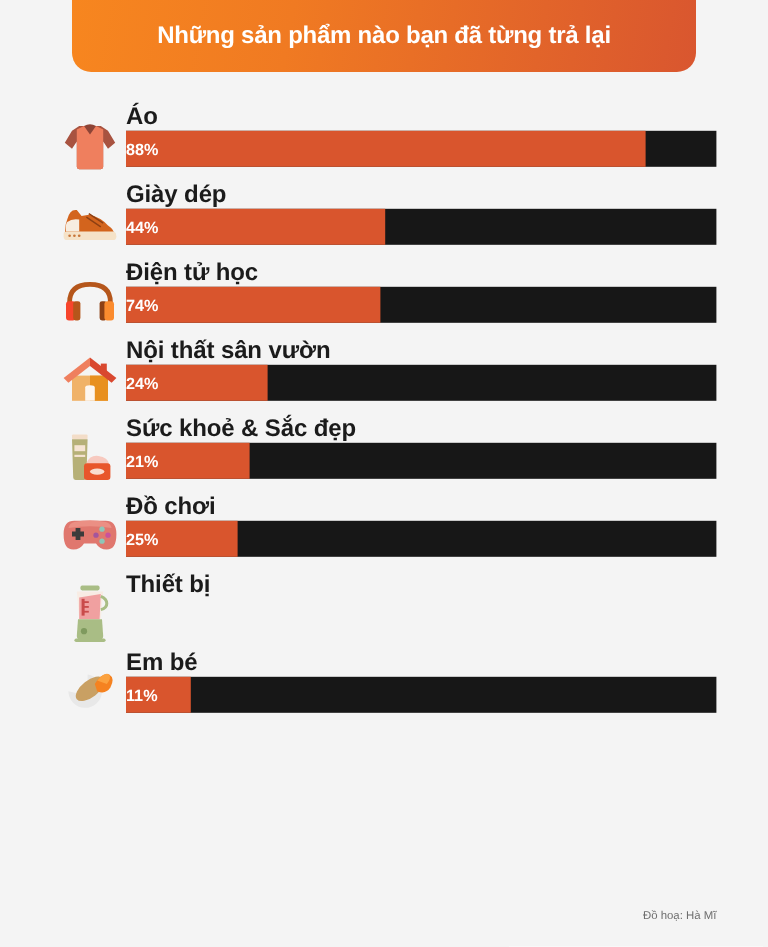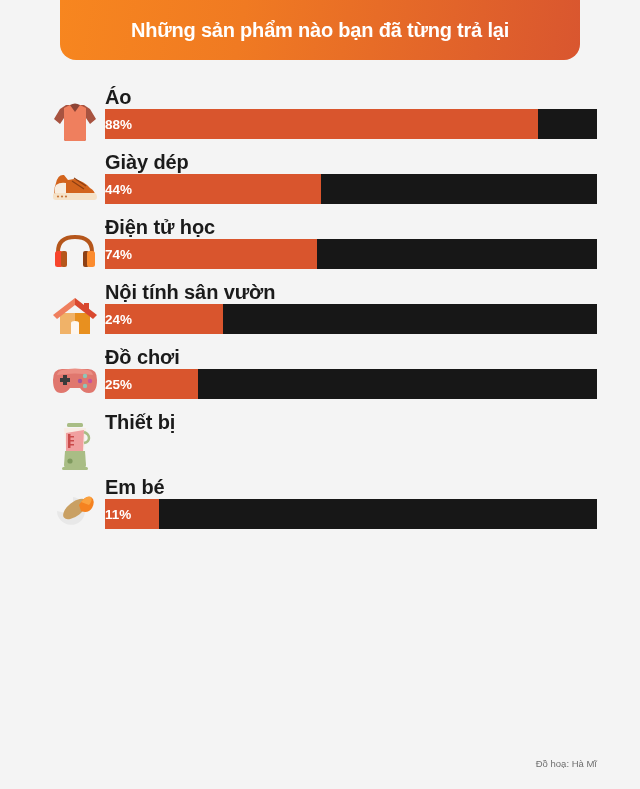"Nội tính sân vườn" div.row-label { text: tính -> thất }
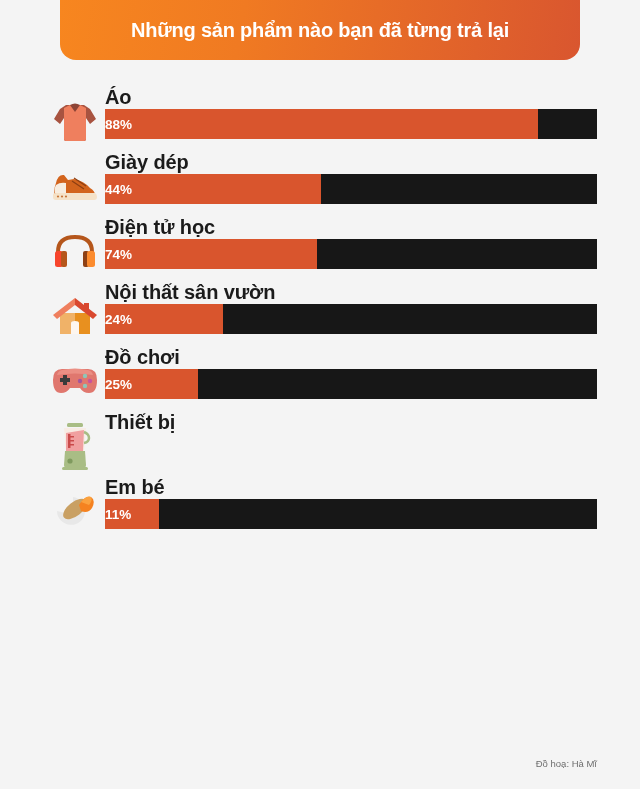"Sức khoẻ & Sắc đẹp" div.row { html: none -> <div> <div> <svg> <rect></rect> <path></path> <rect></rect> <rect></rect> <path></path> <rect></rect> <ellipse></ellipse> </svg> </div> <div>Sức khoẻ &amp; Sắc đẹp</div> <div> <div> <span>21%</span> </div> </div> </div> }
